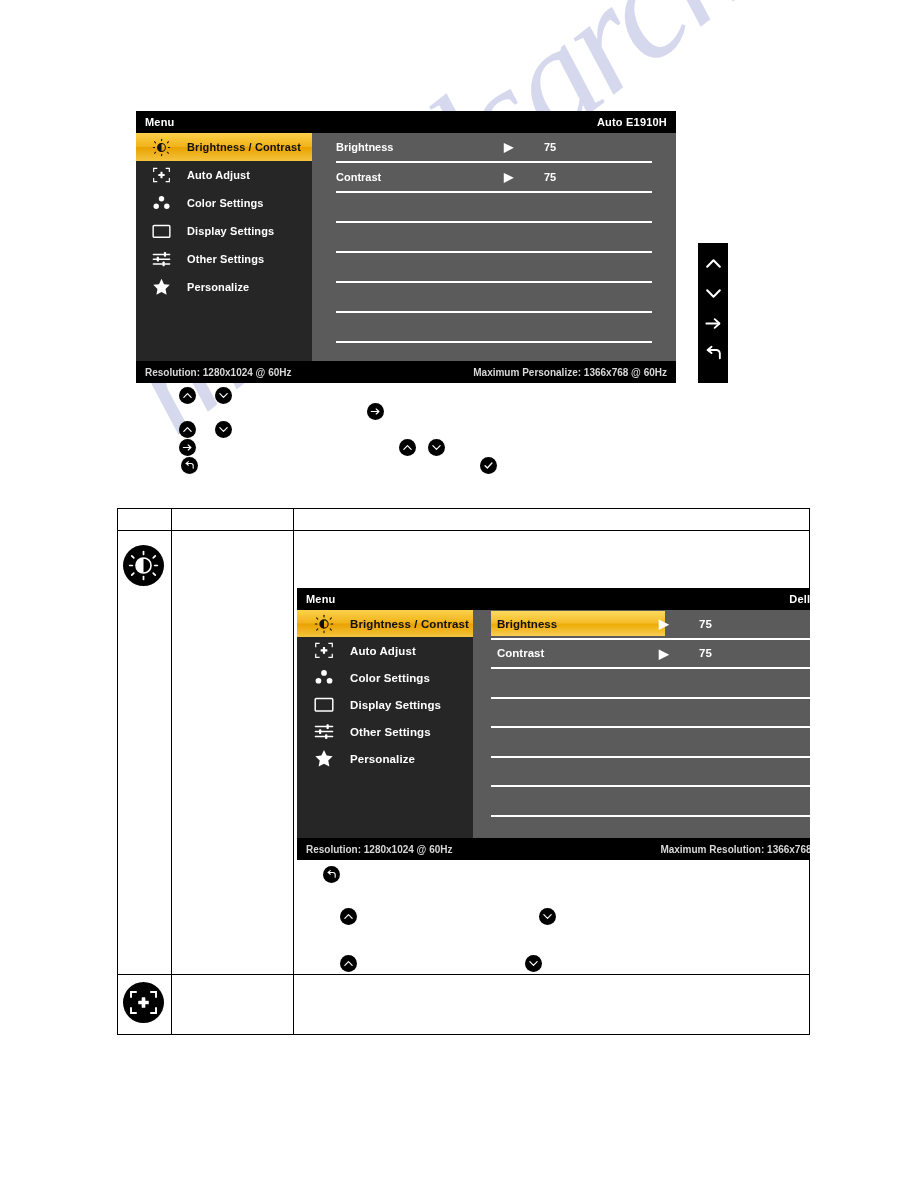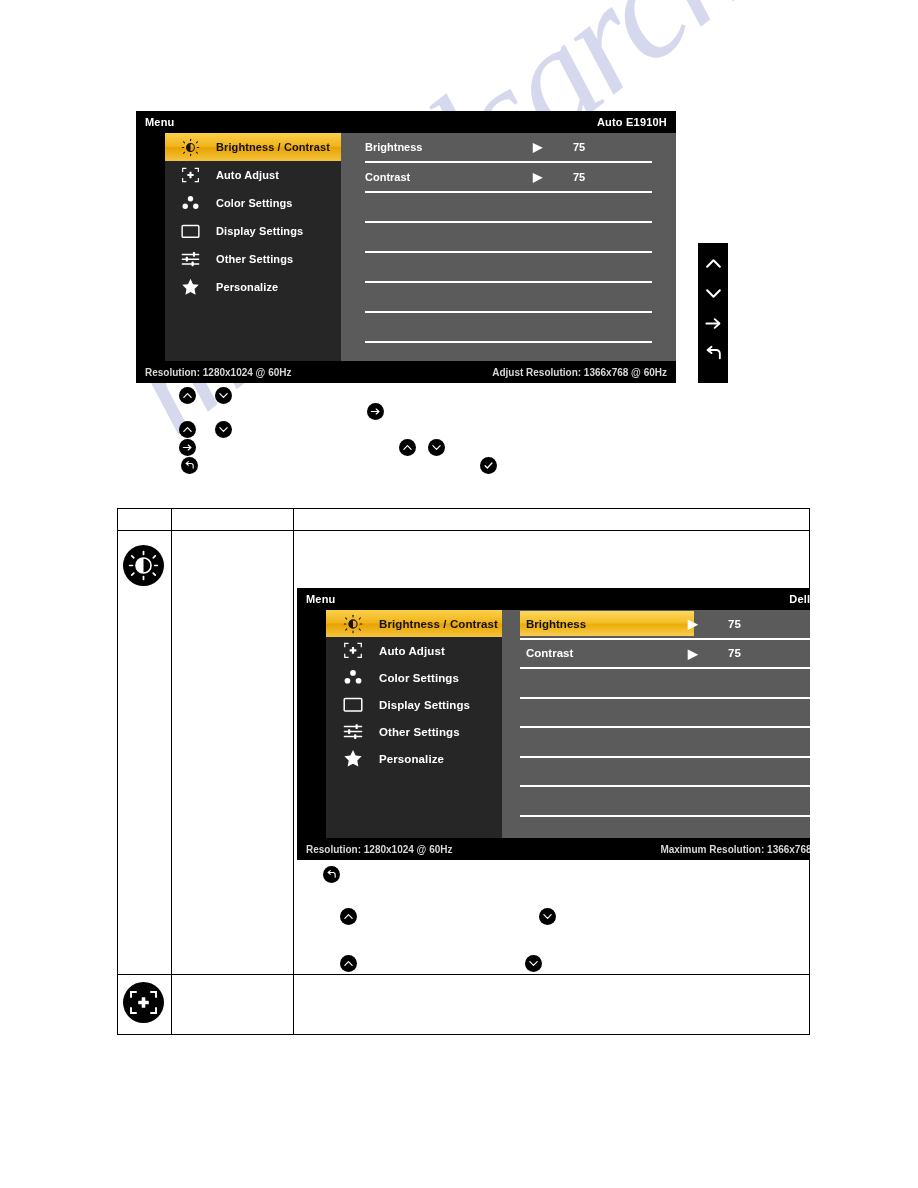"Brightness / Contrast" .osd-body { padding-left: 29px -> none }
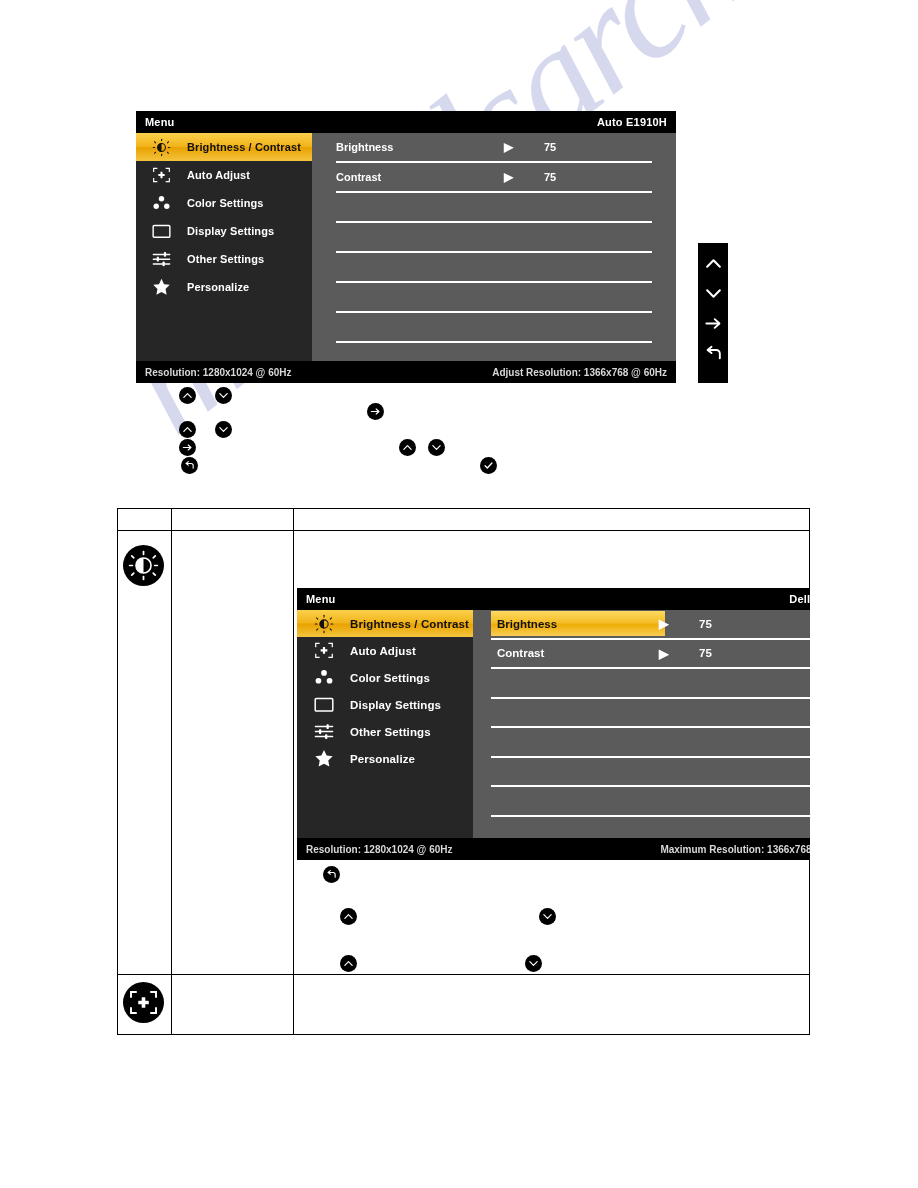"Adjust Resolution: 1366x768 @ 60Hz" span { text: Adjust Resolution -> Maximum Personalize }
